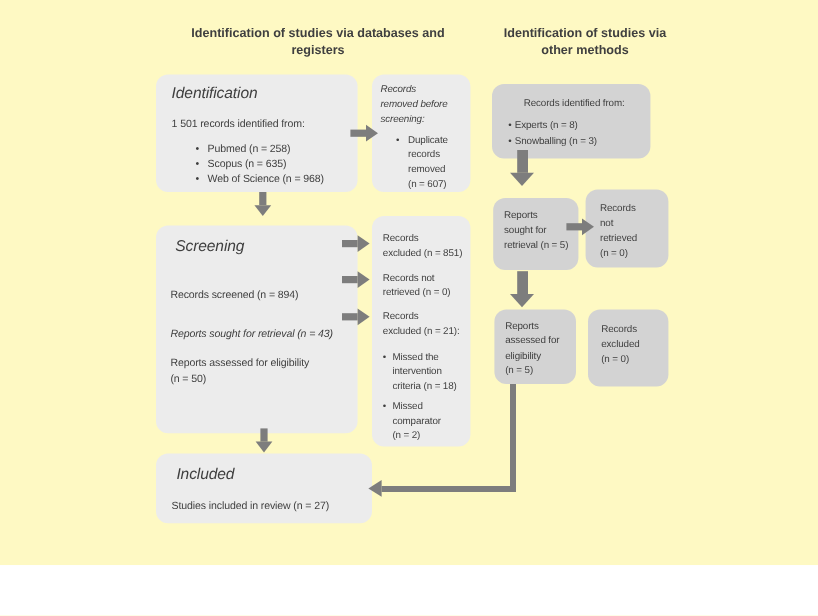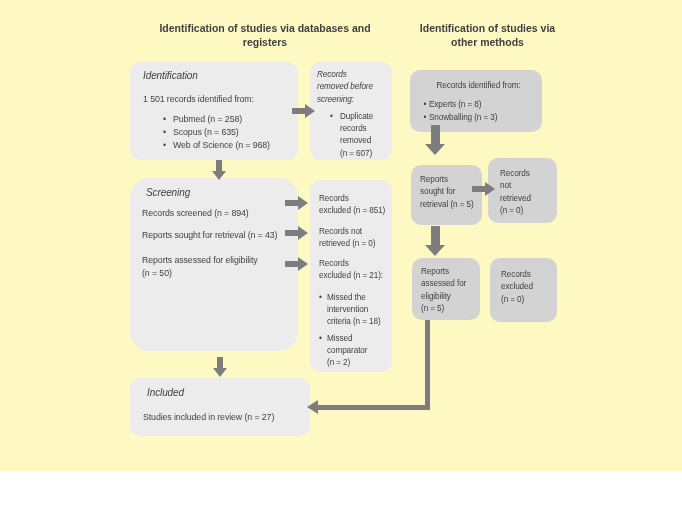"Identification" .bh { font-size: 10px -> 13px }
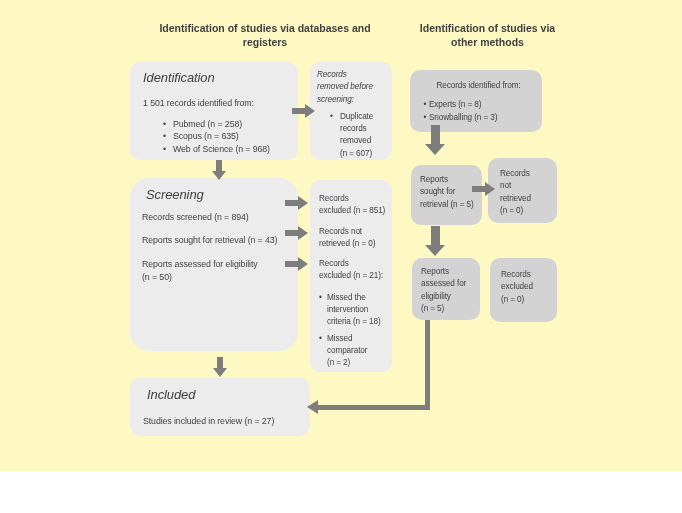"Screening" div.box { border-radius: 19px -> none; top: 178px -> 188px }
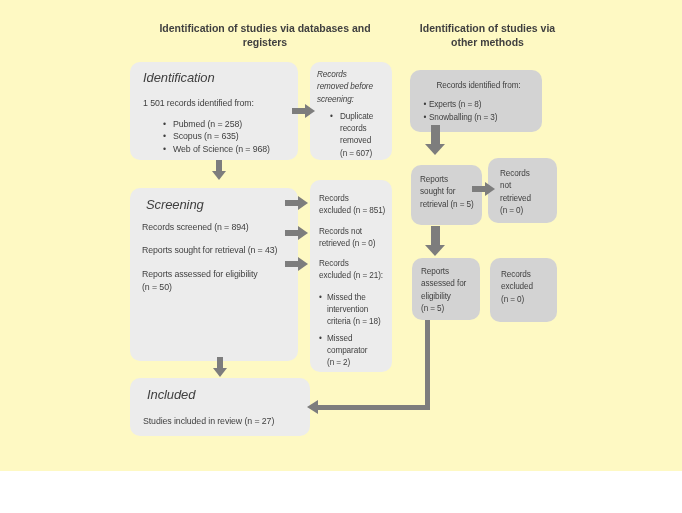"Records screened (n = 894)" div.bt { margin-top: 6px -> 24px }
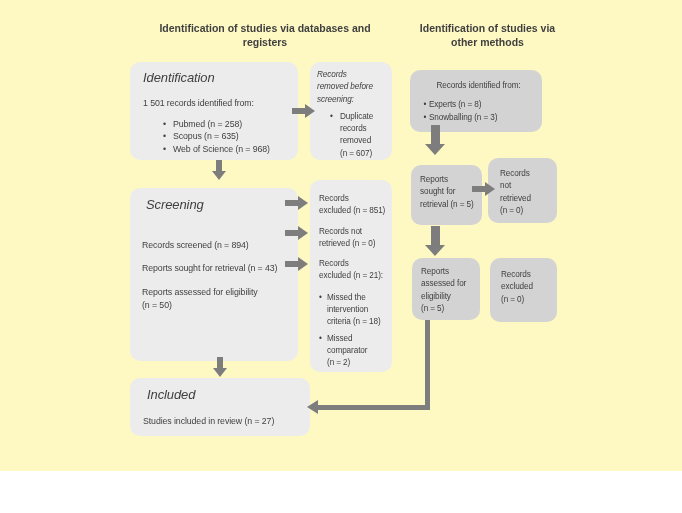"Reports sought for retrieval (n = 43)" div.bt { font-style: none -> italic; margin-top: 10px -> 20px }
